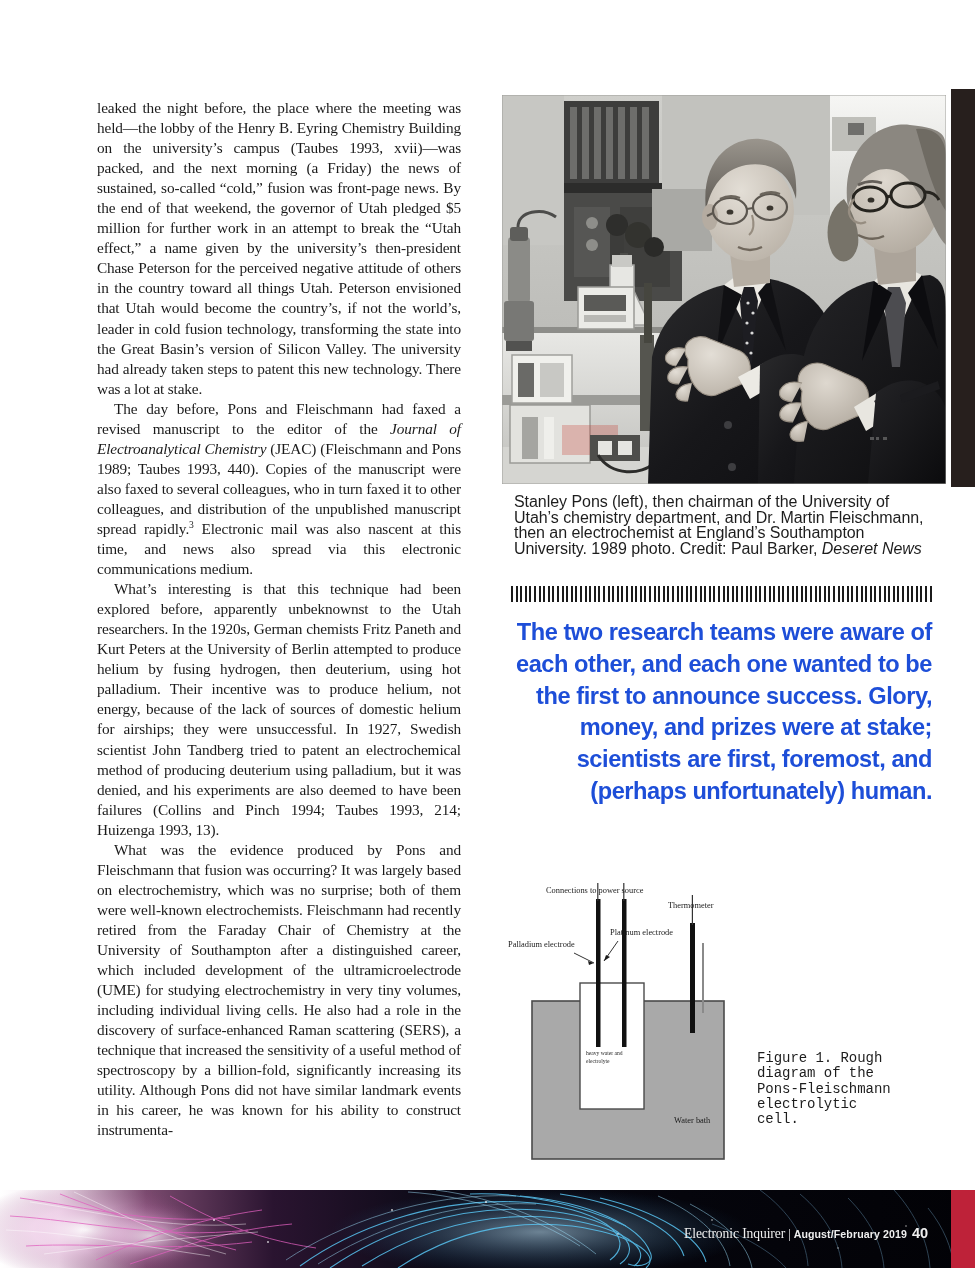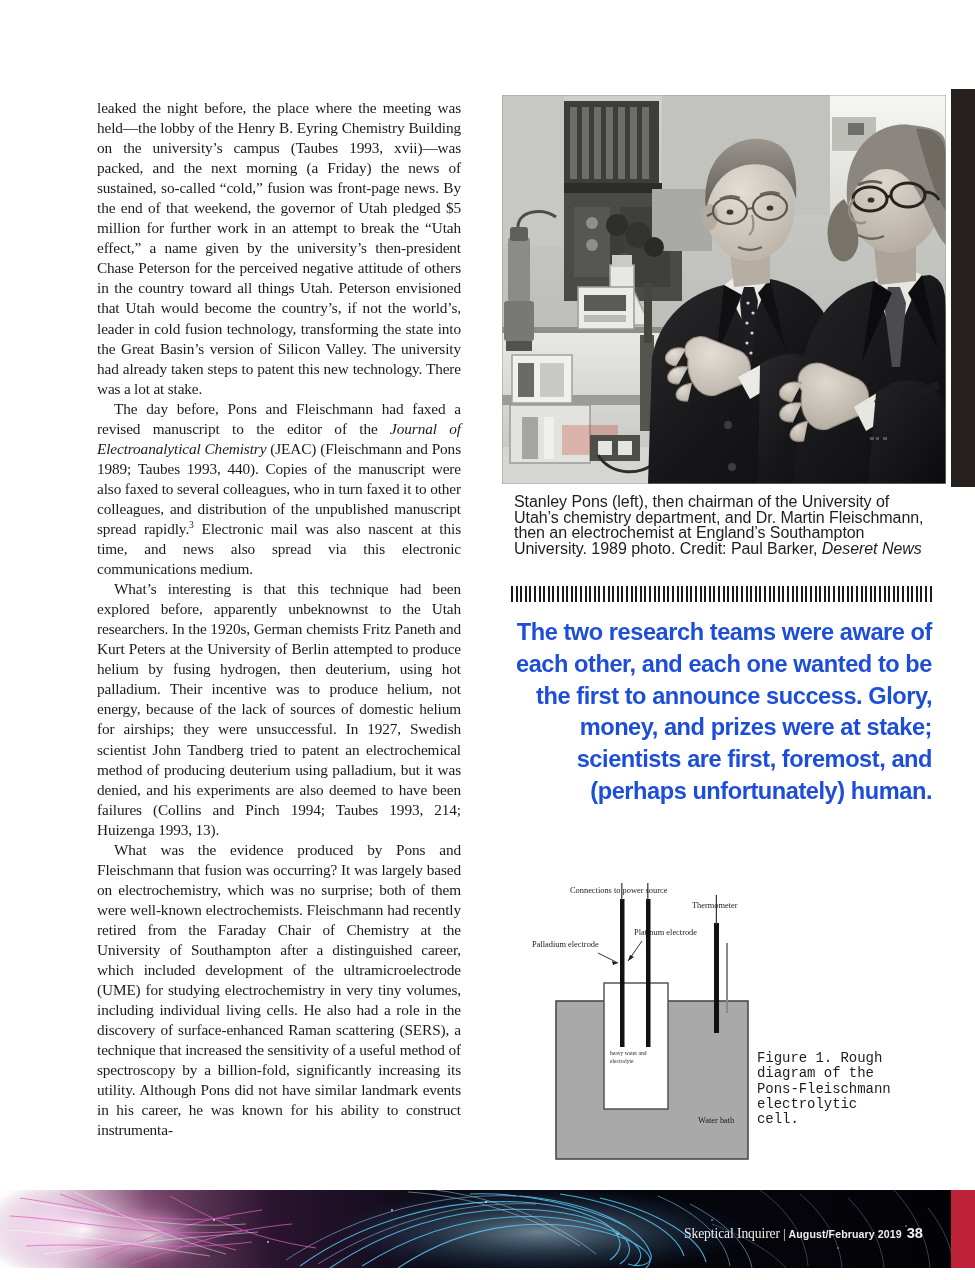"Connections to power source" .figure-frame { margin-left: 24px -> none }
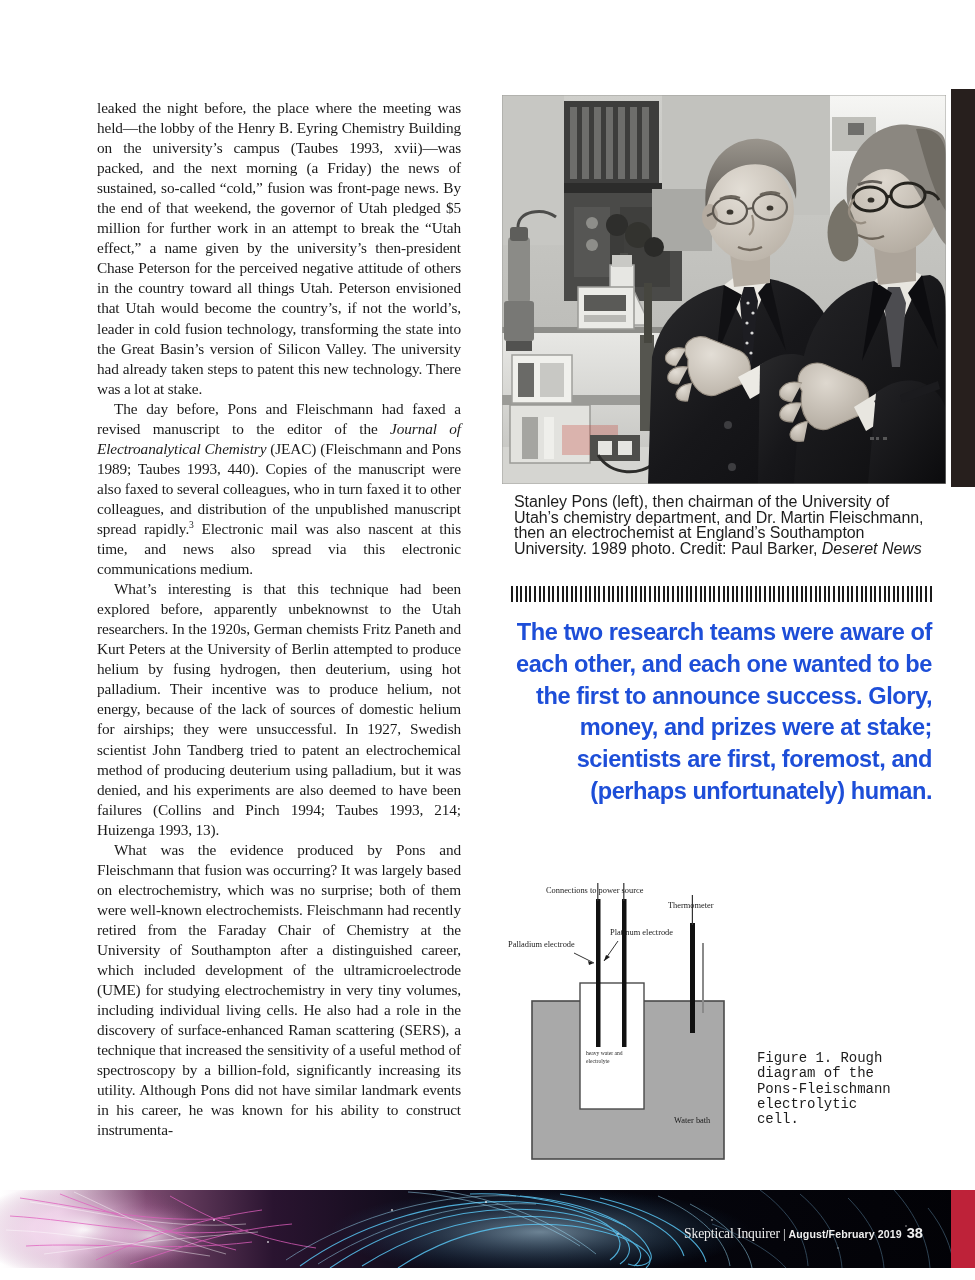"Skeptical Inquirer" span.magazine { text: Skeptical -> Electronic }
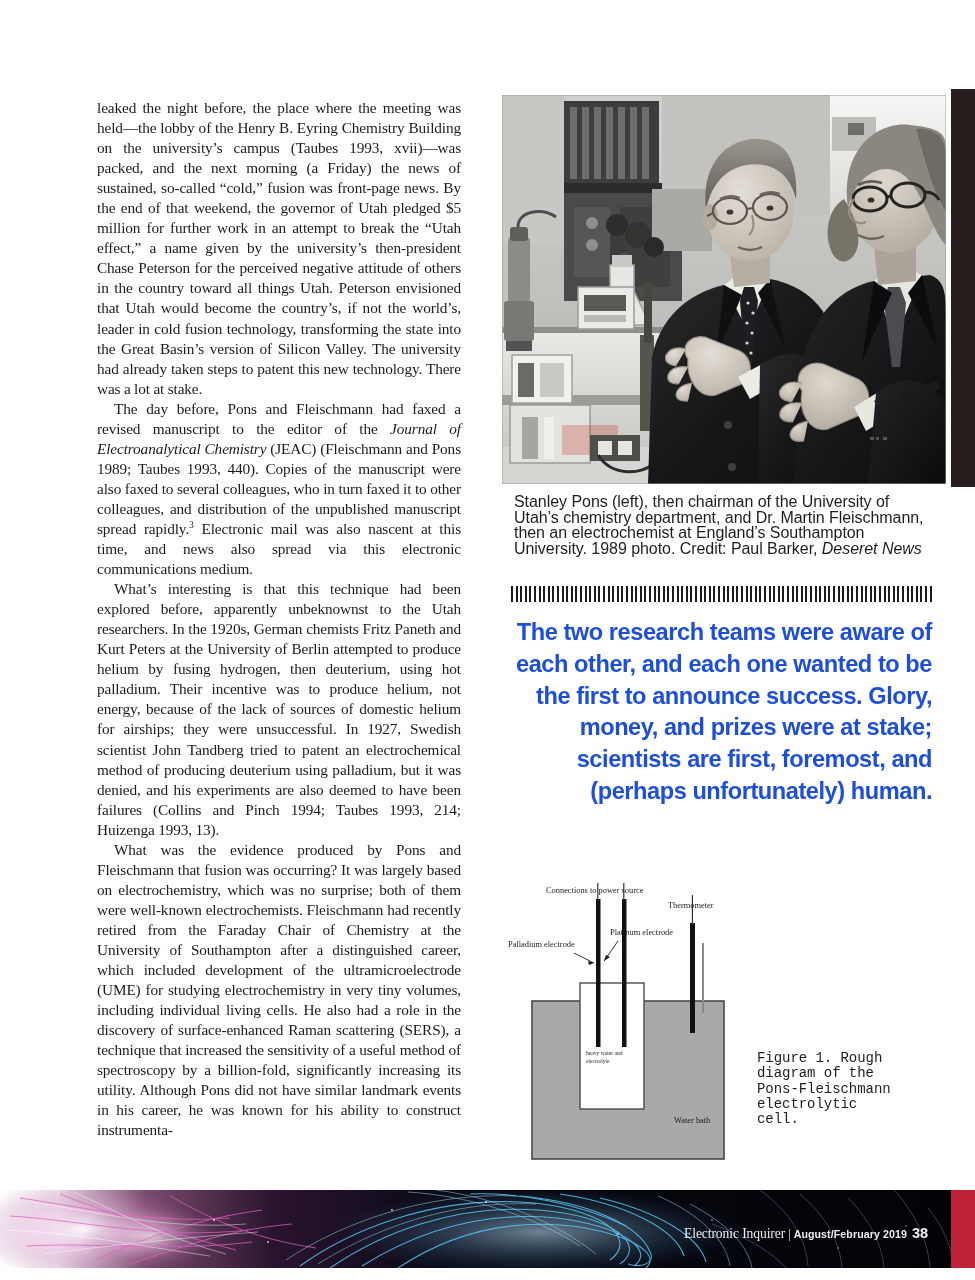"38" span.pageno { text: 38 -> 40 }
